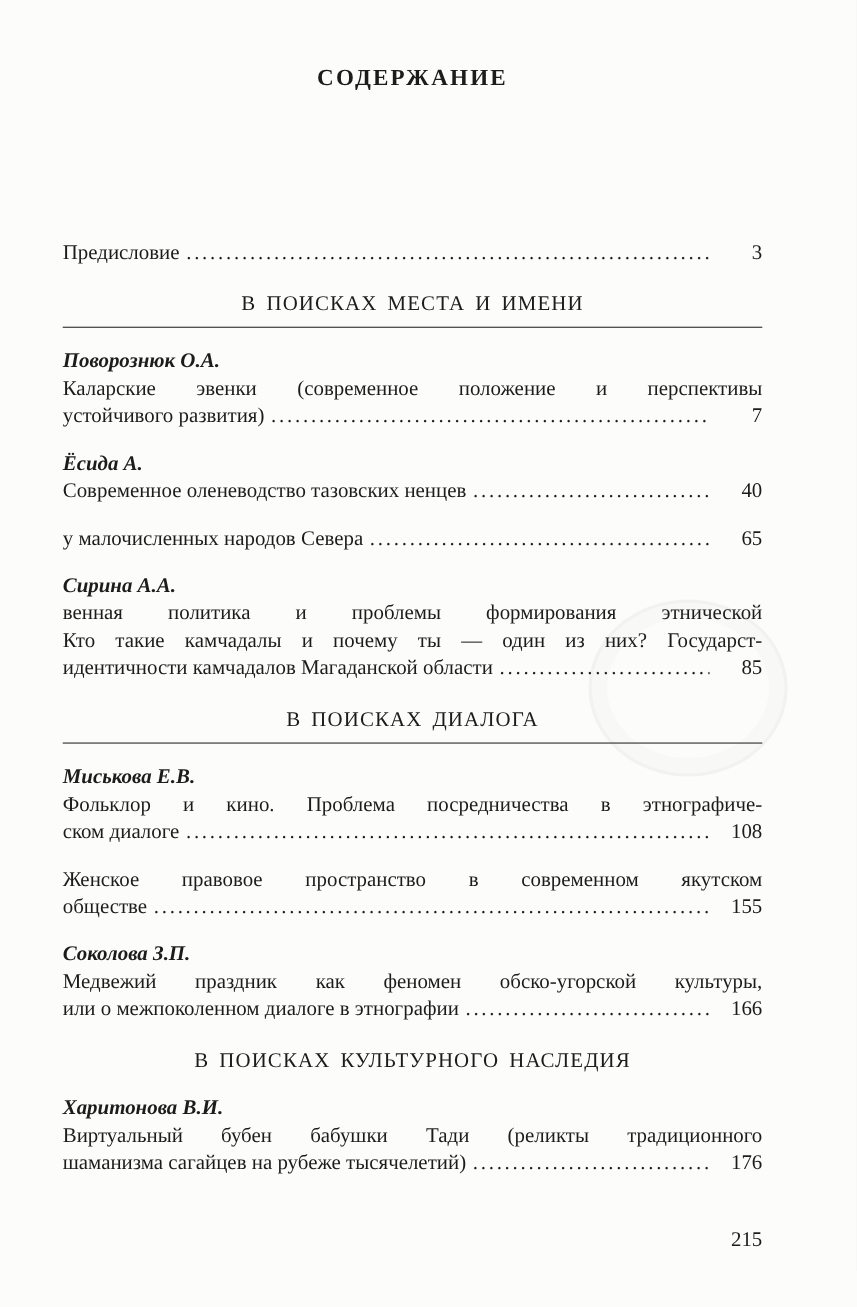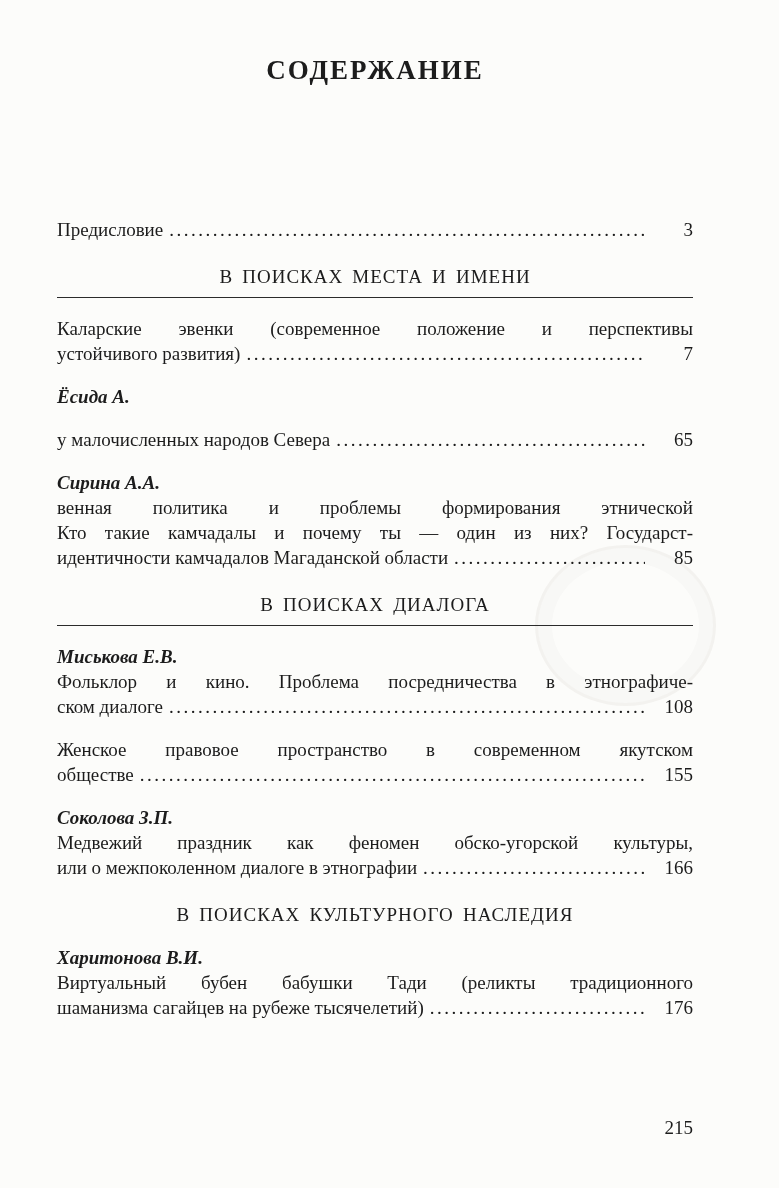"СОДЕРЖАНИЕ" .doc-title { font-size: 27px -> 21px }
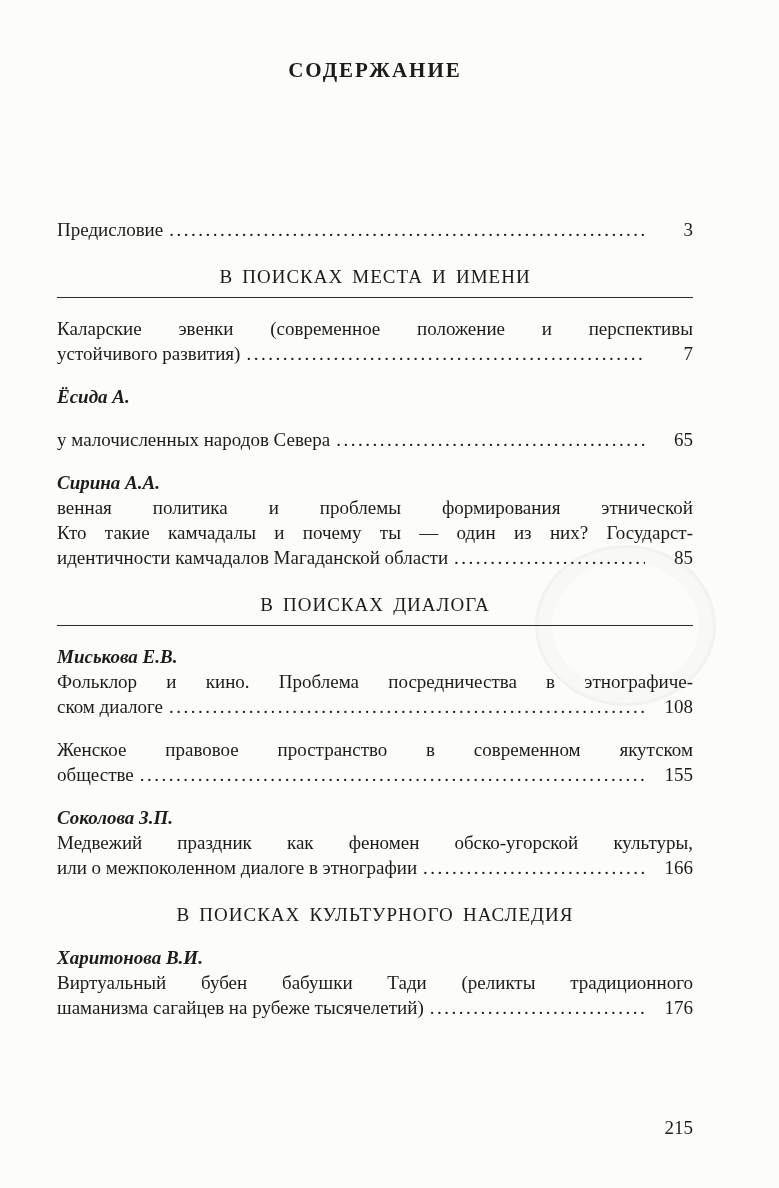"Поворознюк О.А." div.author { html: none -> <div>Поворознюк О.А.</div> }
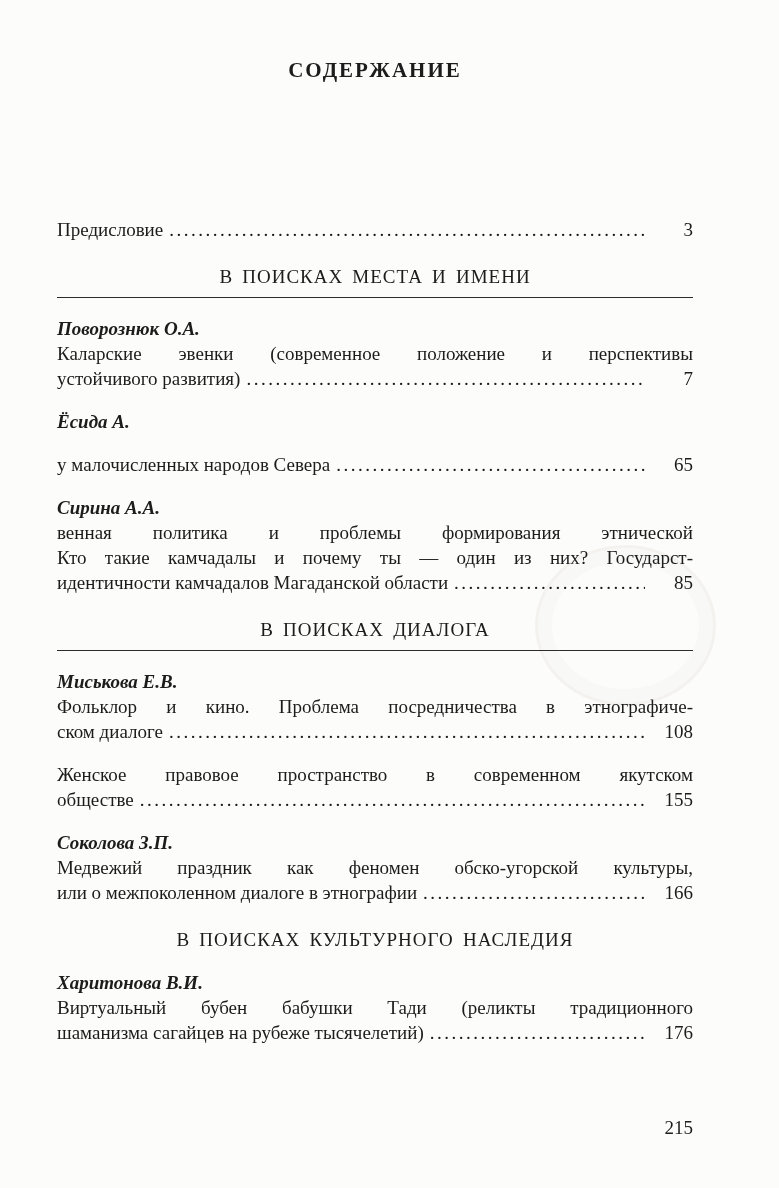"Современное оленеводство тазовских" div.toc-line { html: none -> <div> <span>Современное оленеводство тазовских ненцев</span> <span></span> <span>40</span> </div> }
